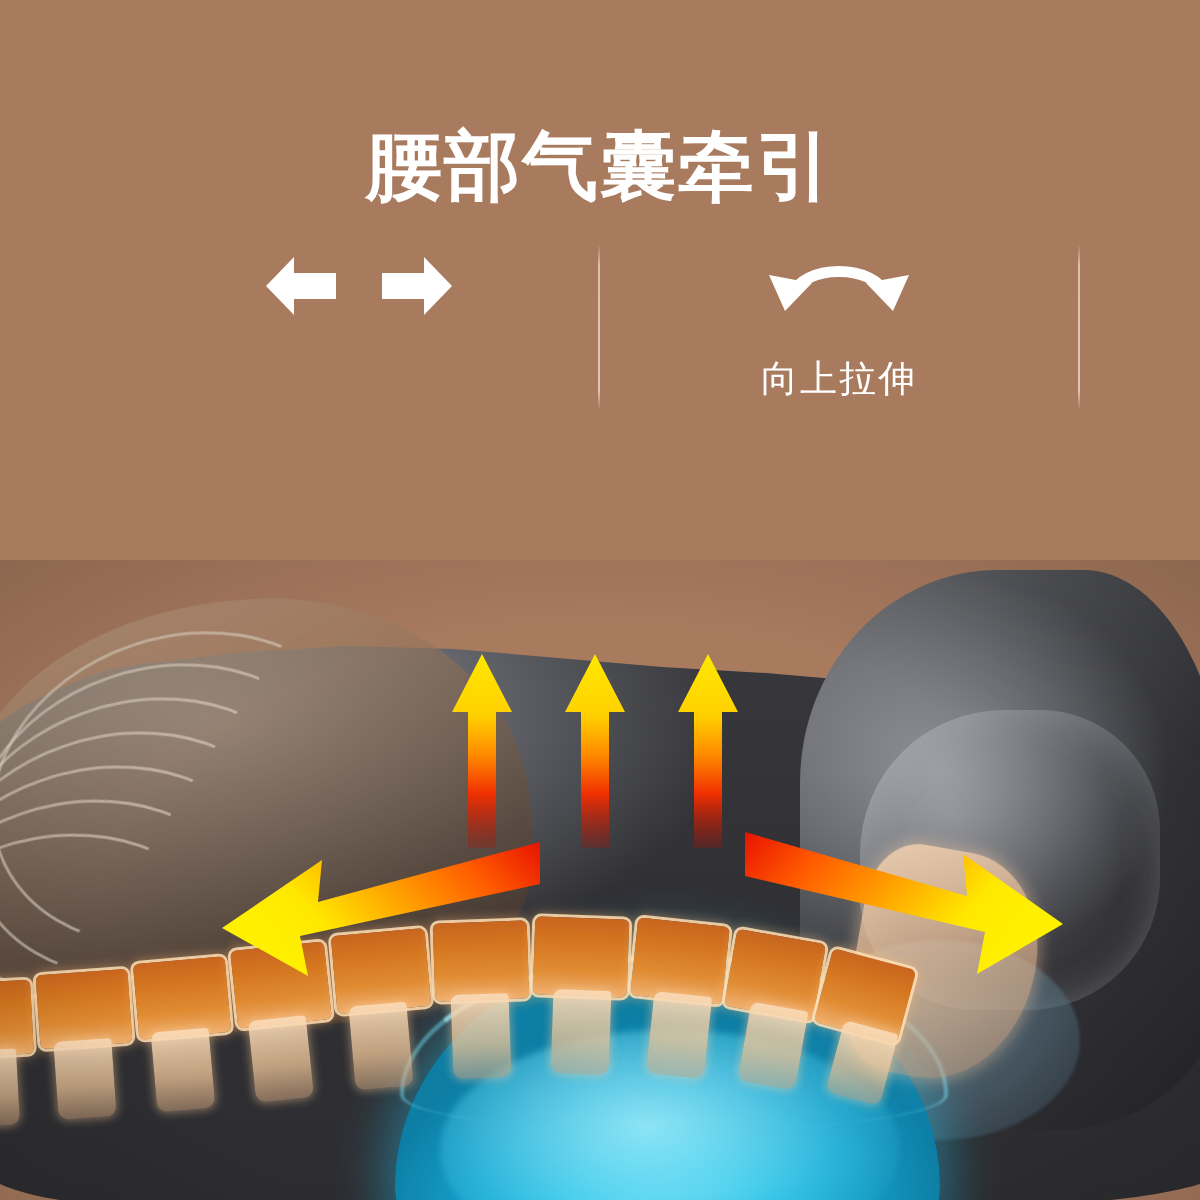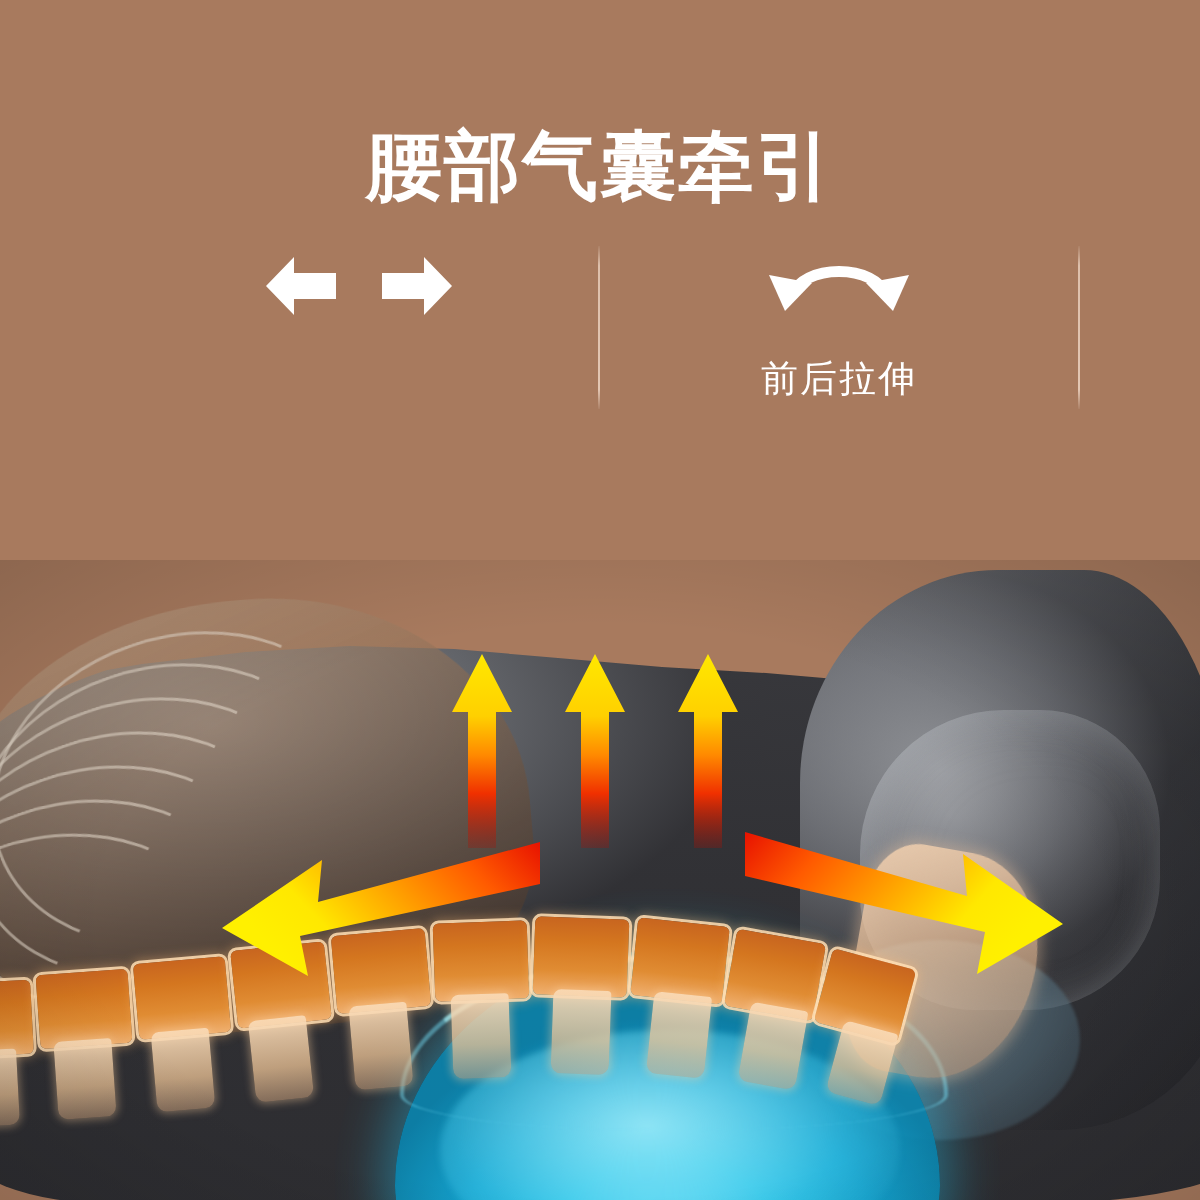"前后拉伸" div.feature-label { text: 前后 -> 向上 }
